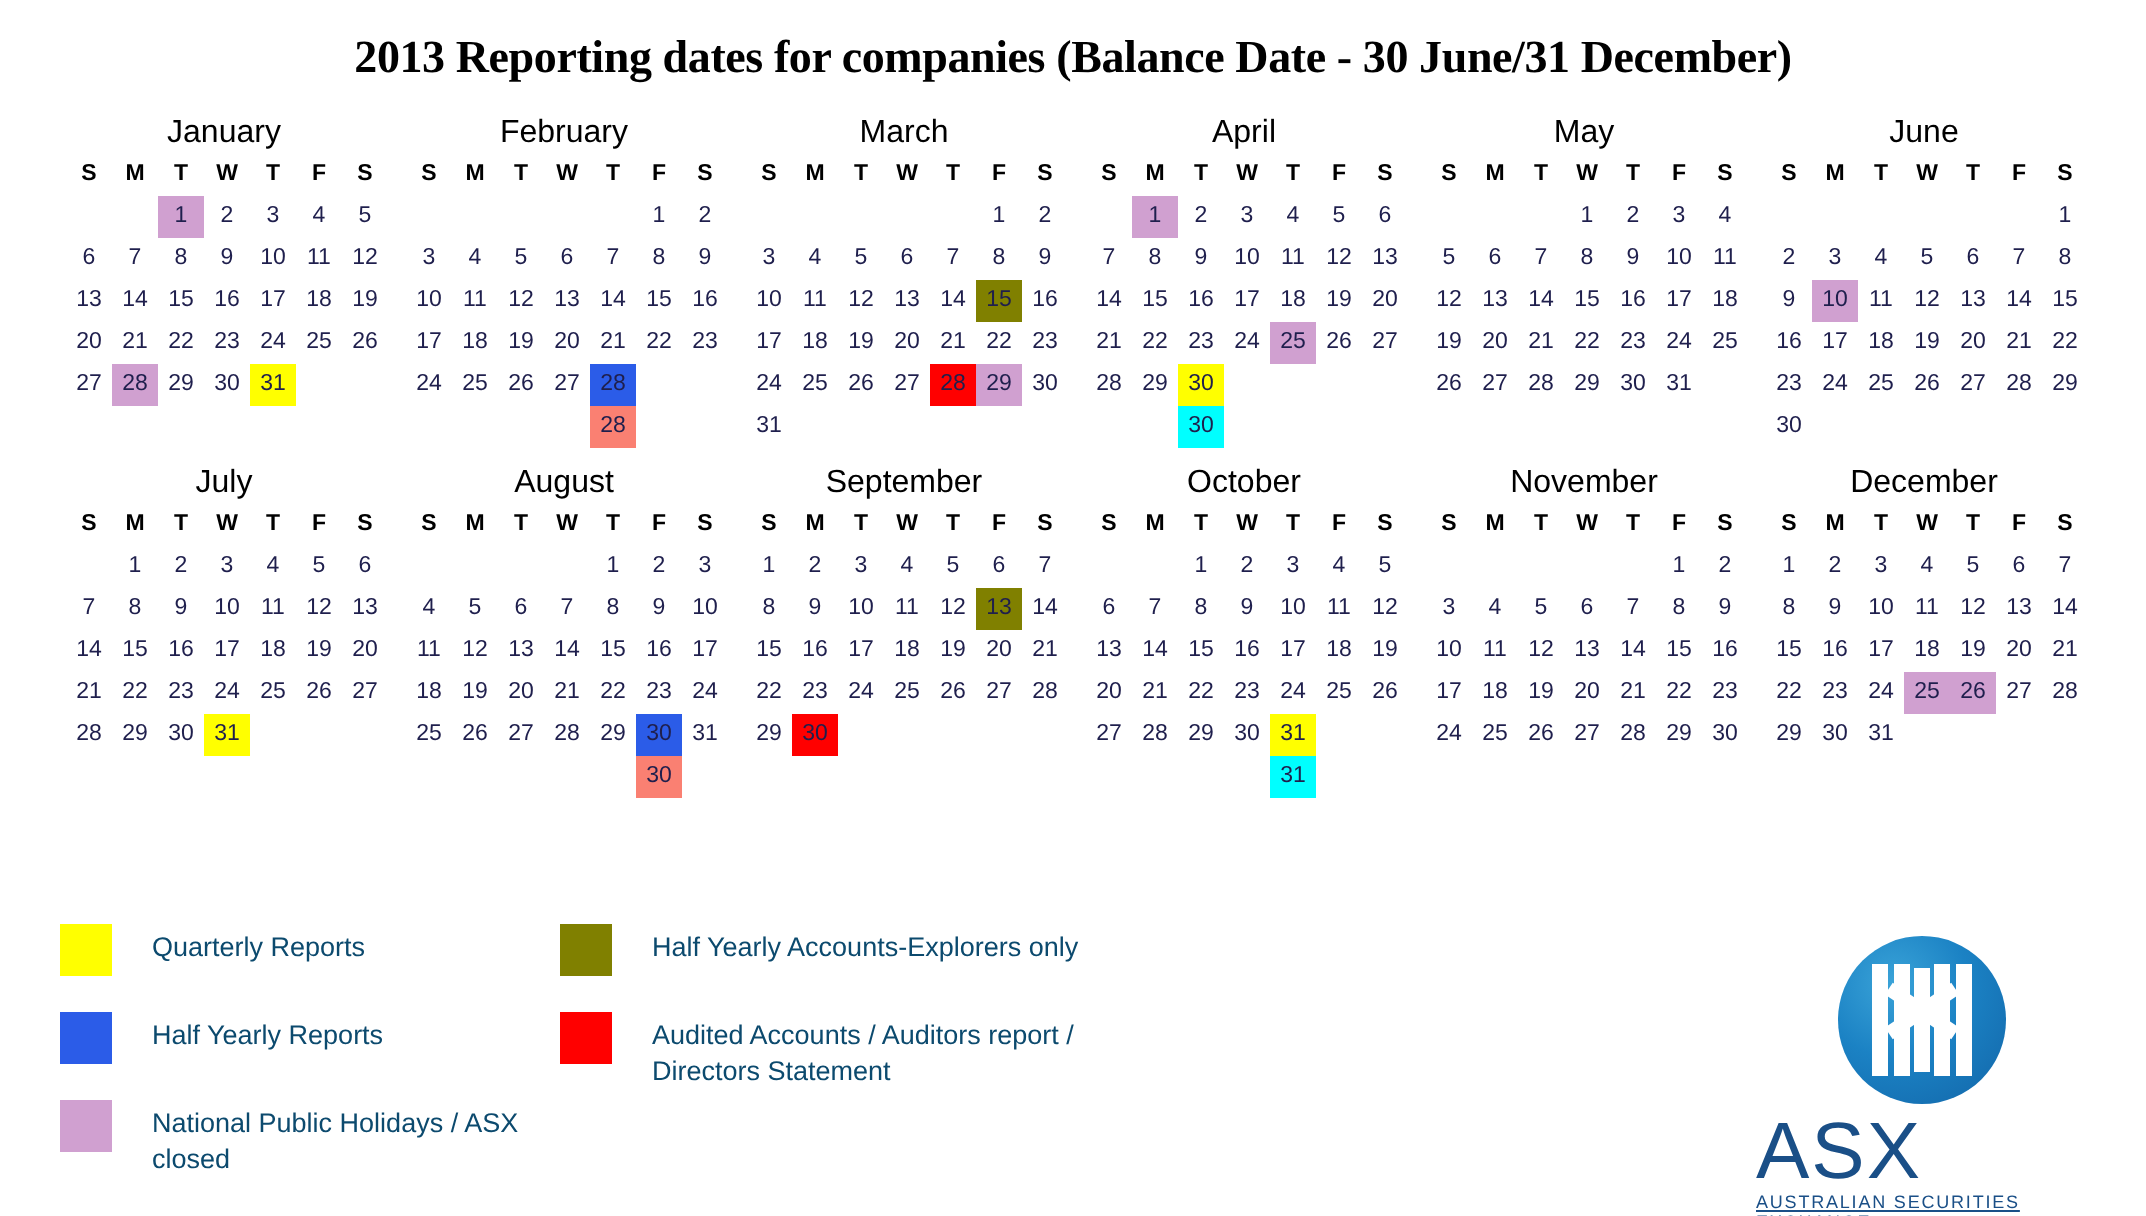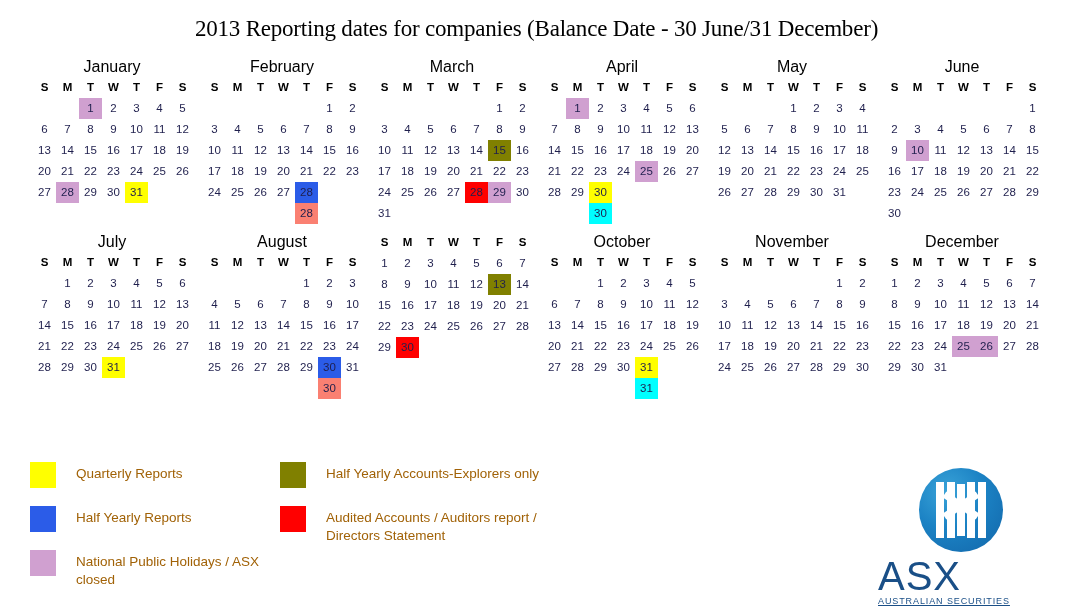"2013 Reporting dates for companies" #page-title { font-weight: normal -> bold }
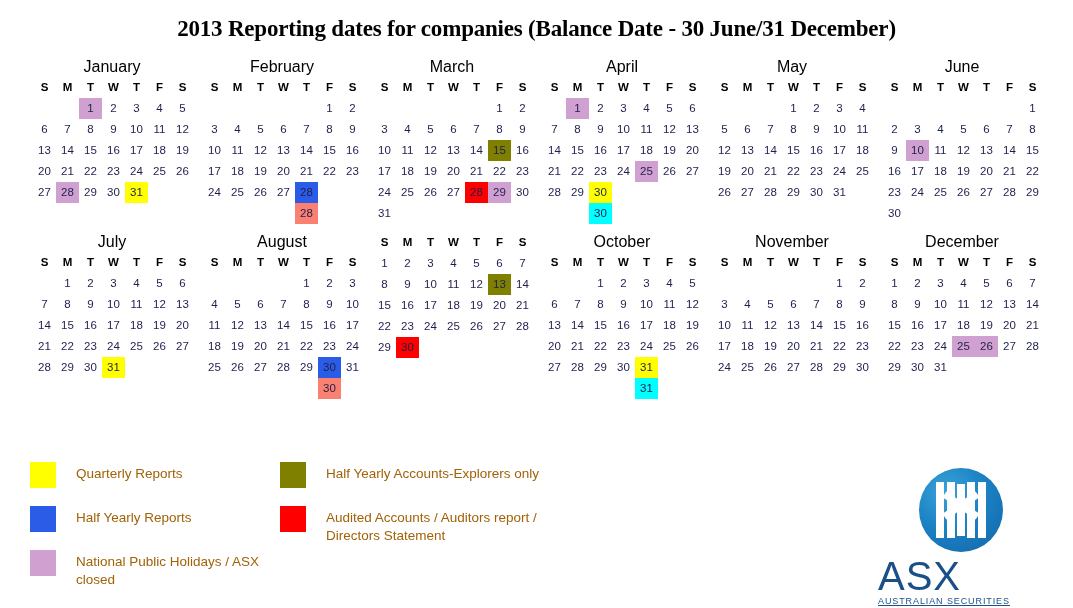"September" div.month-name { html: none -> <div>September</div> }
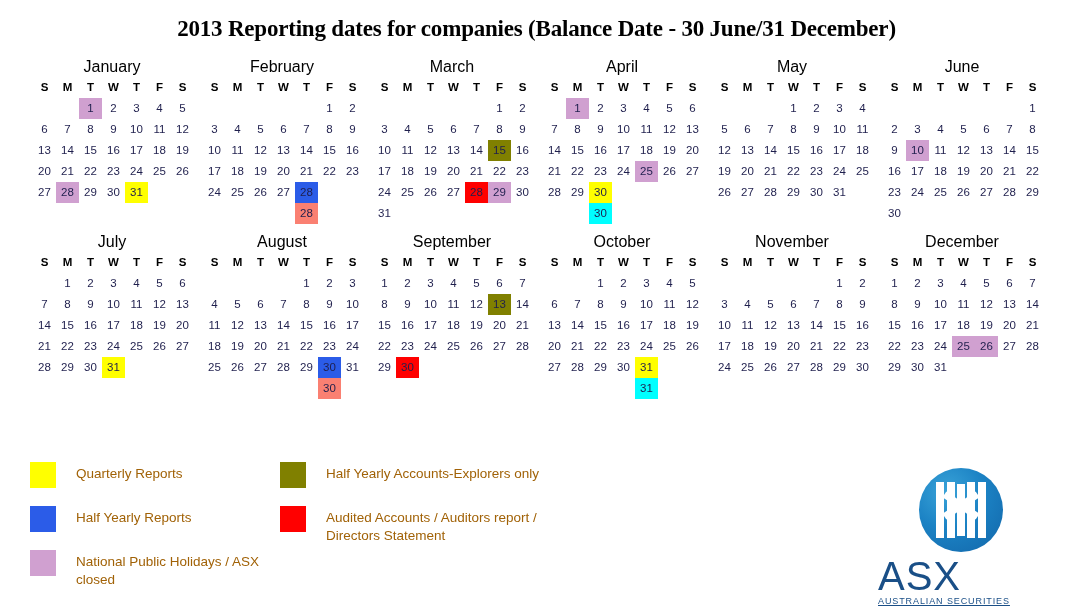"Quarterly Reports" .legend-label { color: #a16207 -> #0c4a6e }
